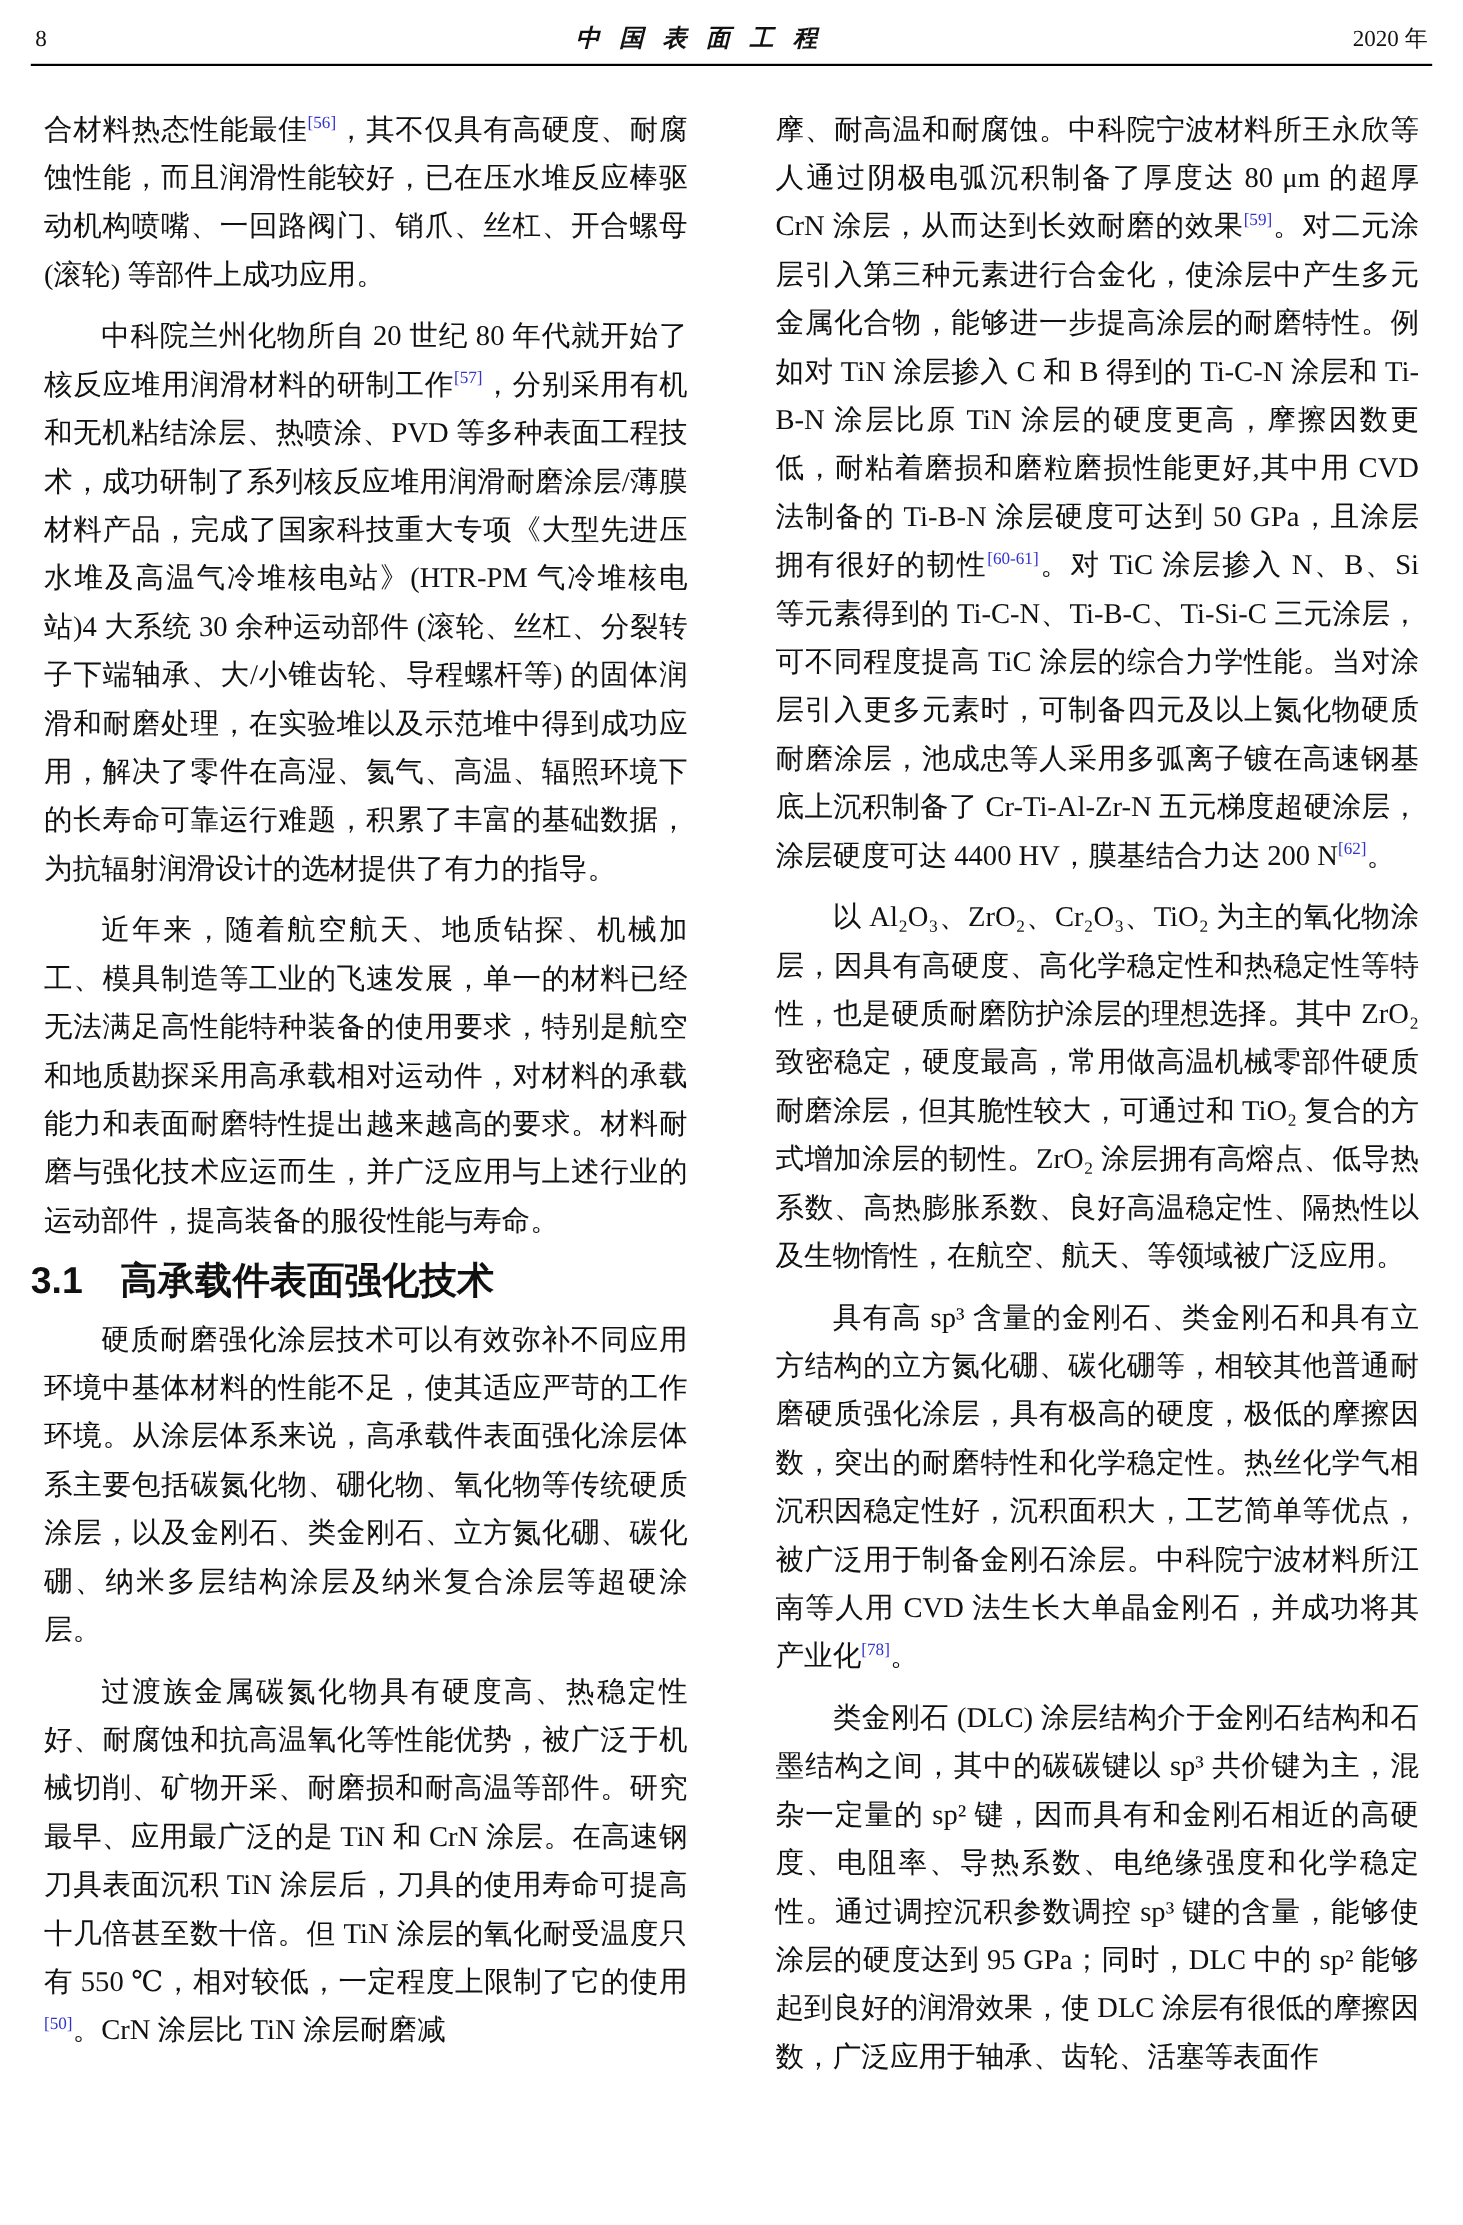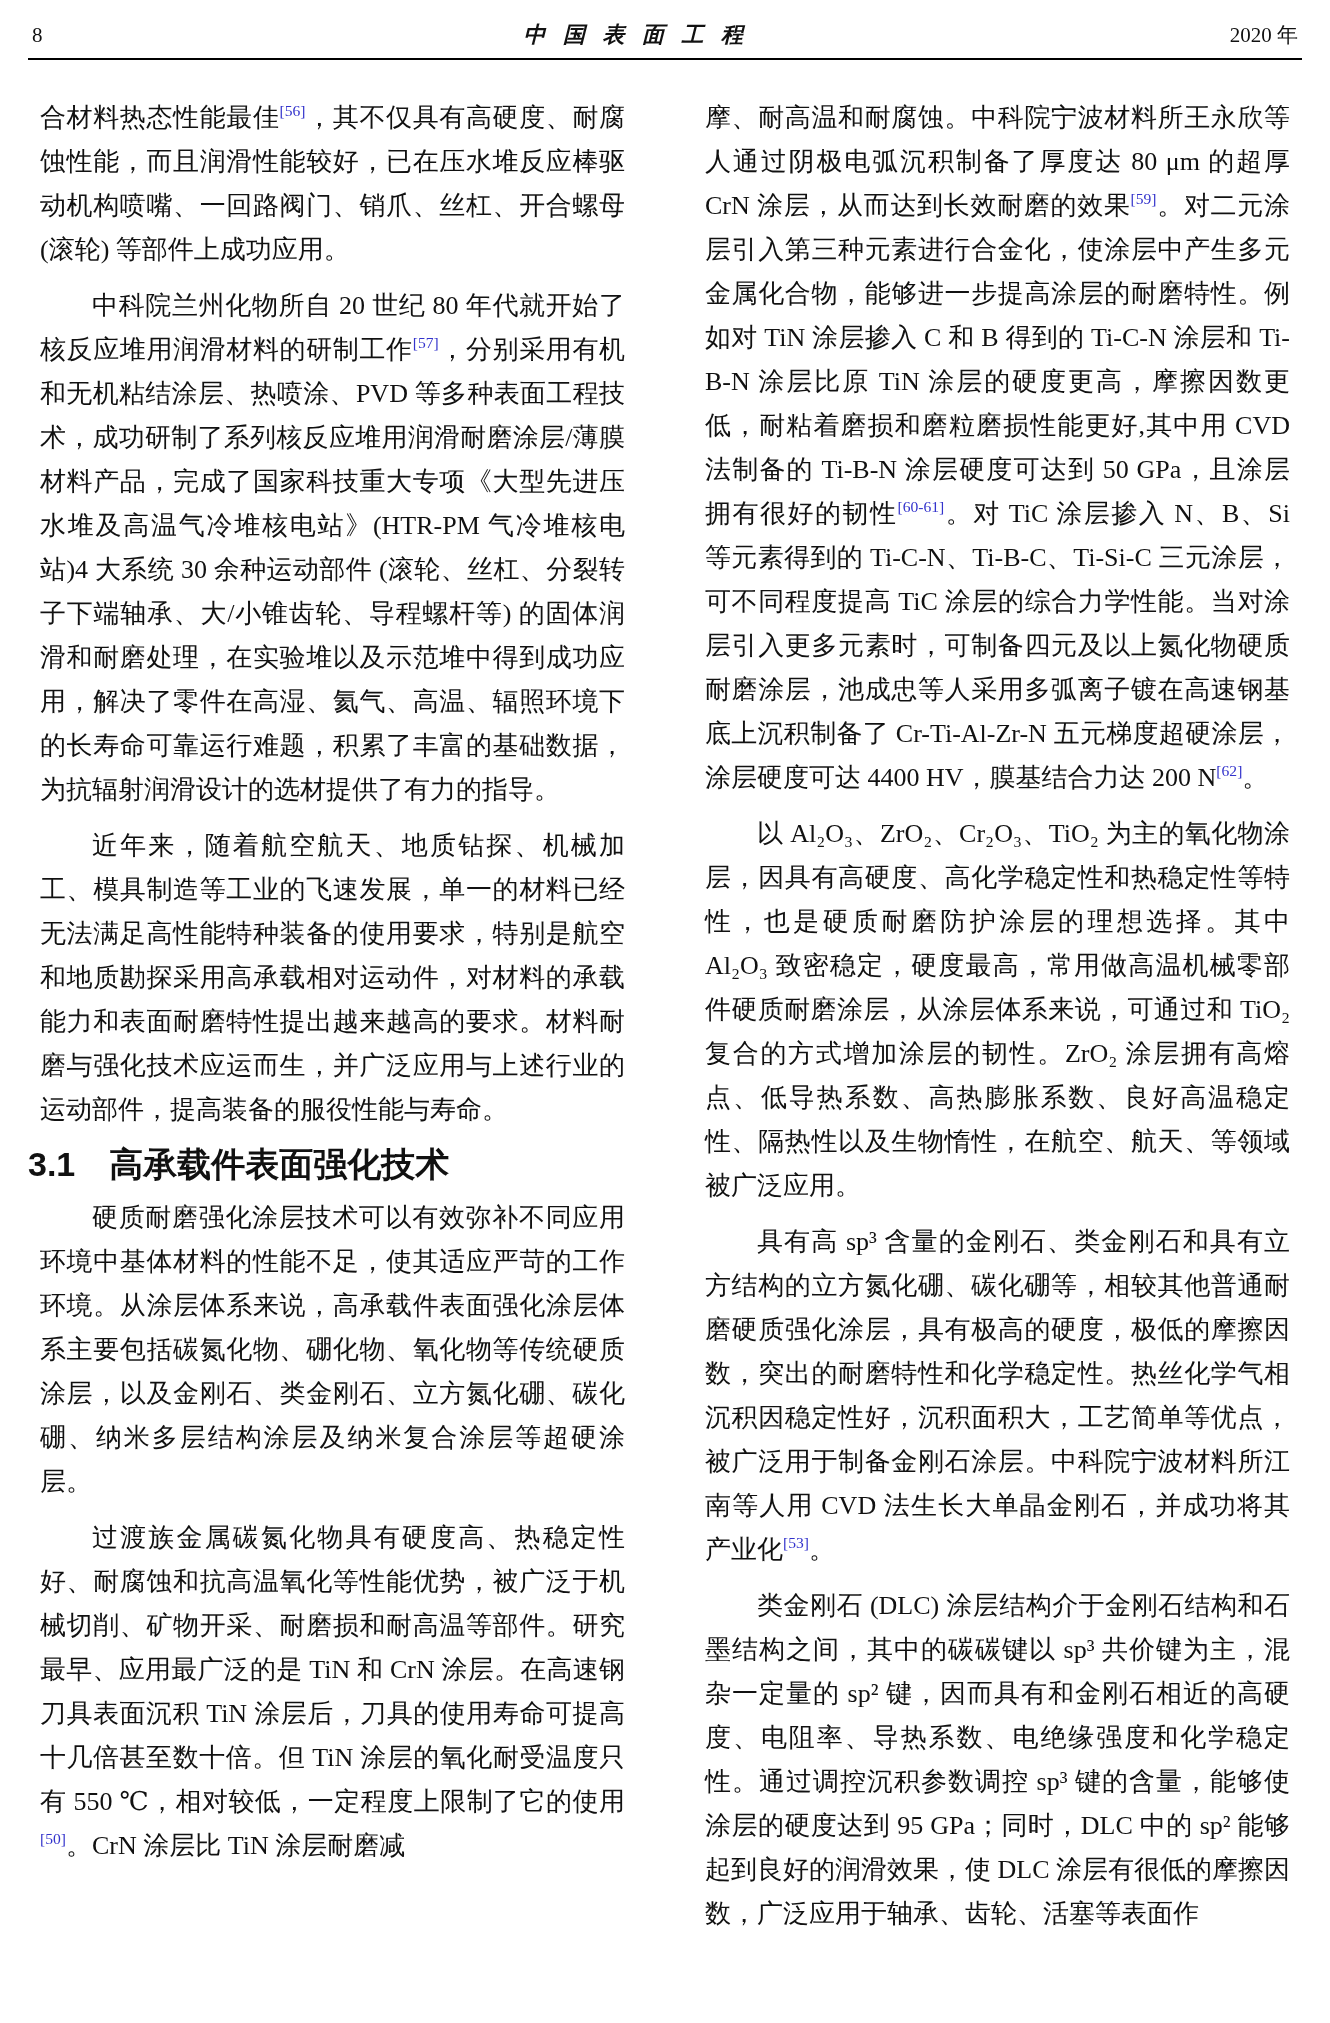"以 Al₂O₃、ZrO₂、Cr₂O₃、TiO₂" p.para { text: Al₂O₃ 致密稳定，硬度最高，常用做高温机械零部件硬质耐磨涂层，从涂层体系来说 -> ZrO₂ 致密稳定，硬度最高，常用做高温机械零部件硬质耐磨涂层，但其脆性较大 }
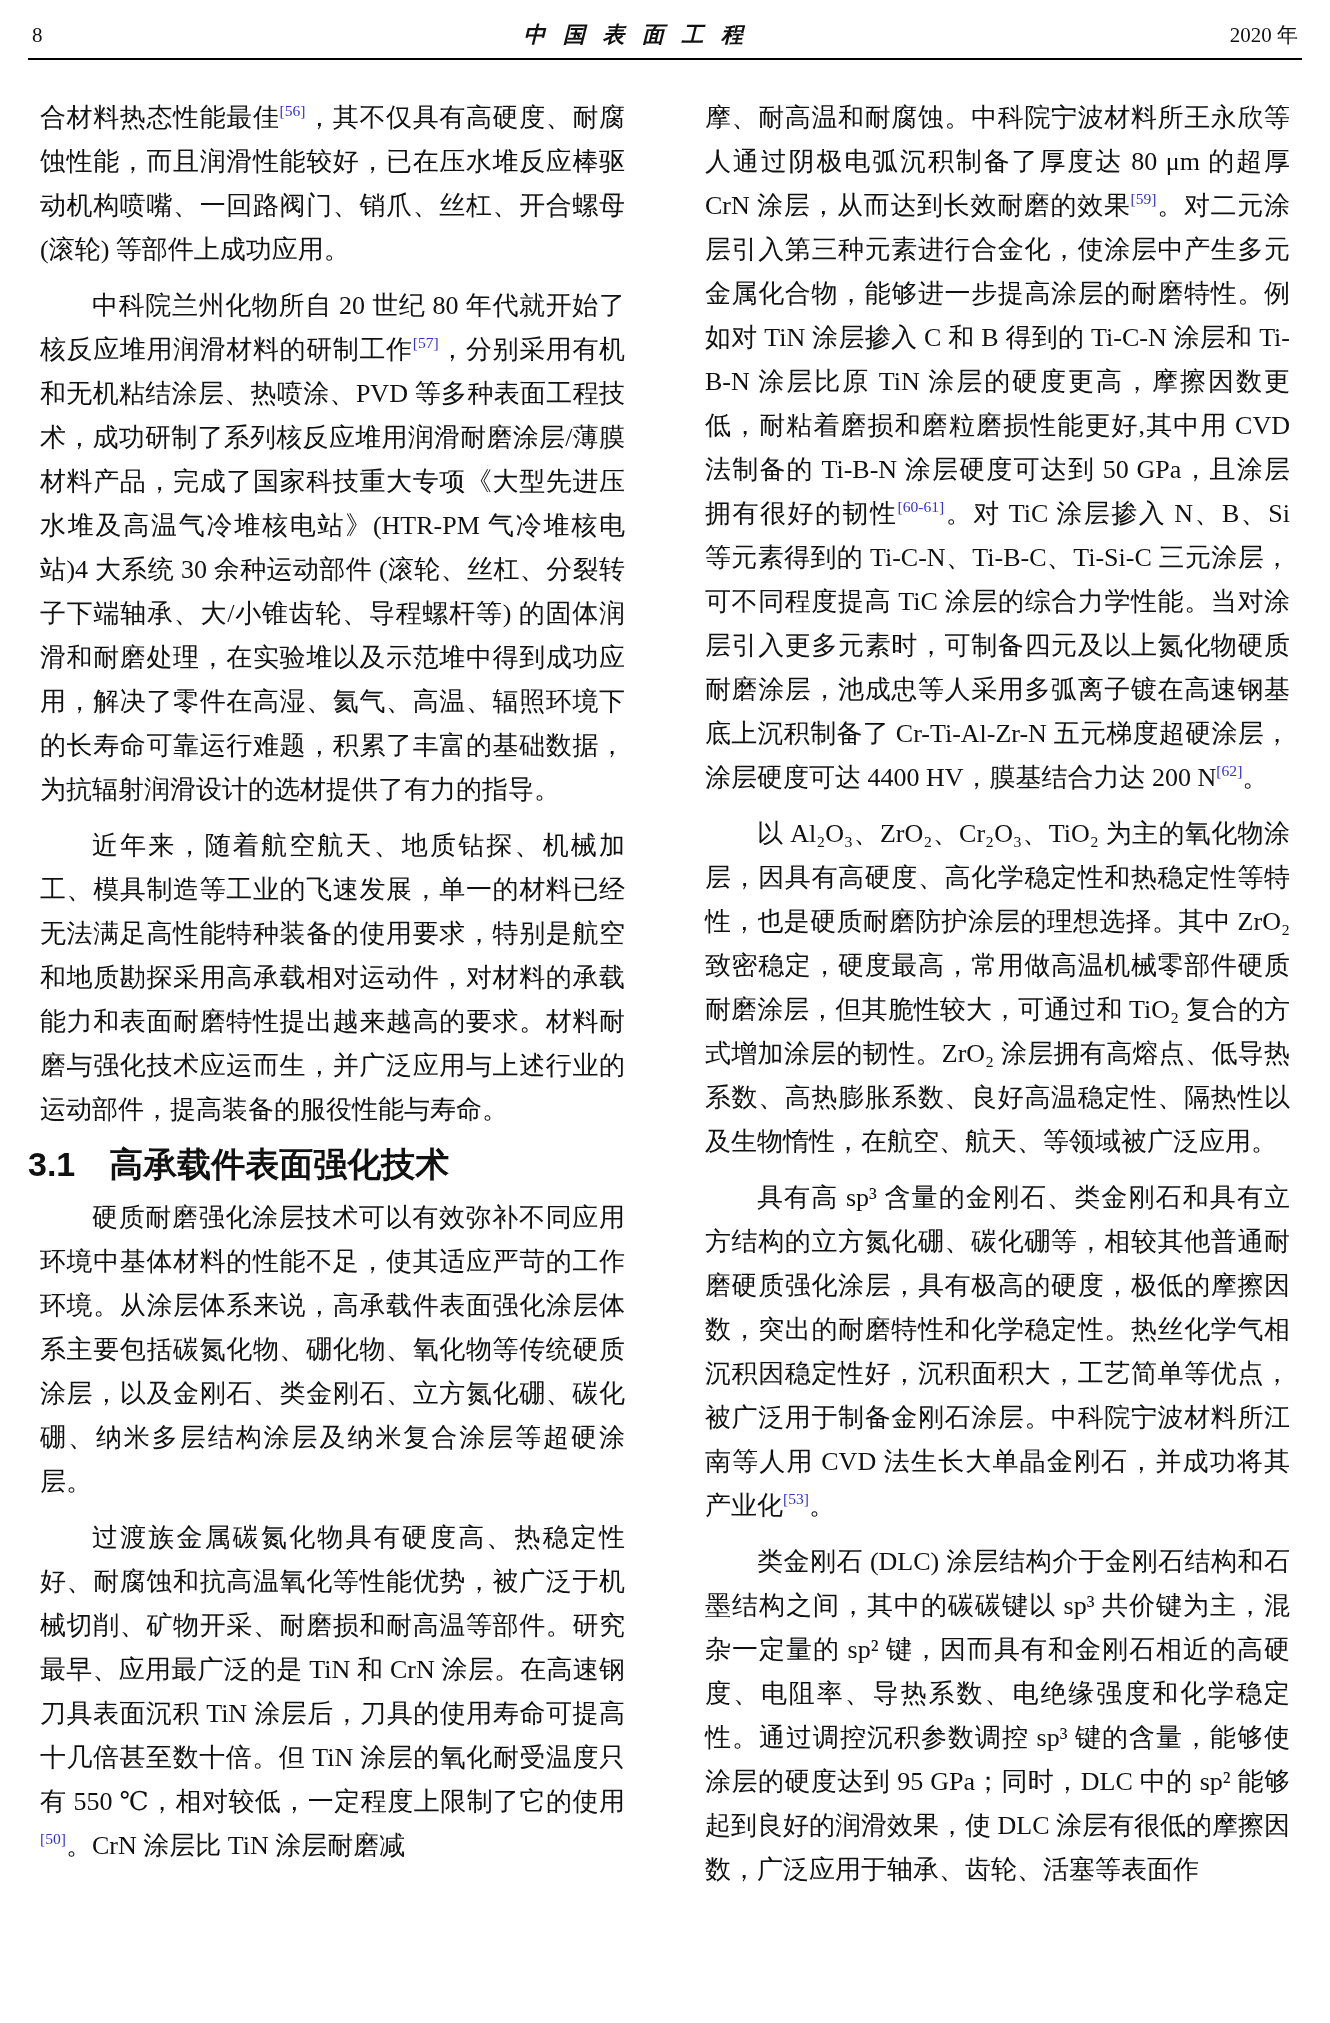"[53]" sup.cite { text: 53 -> 78 }
